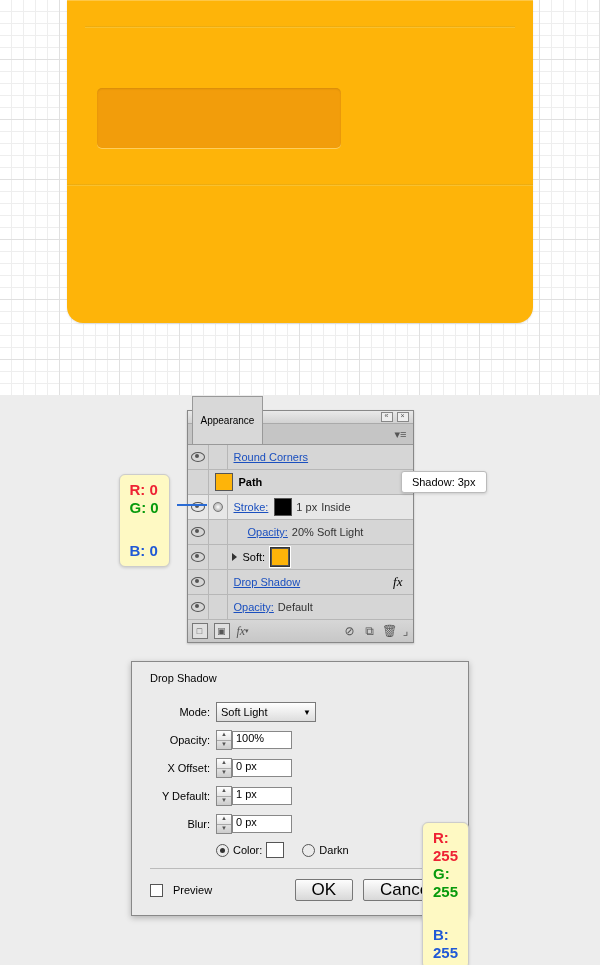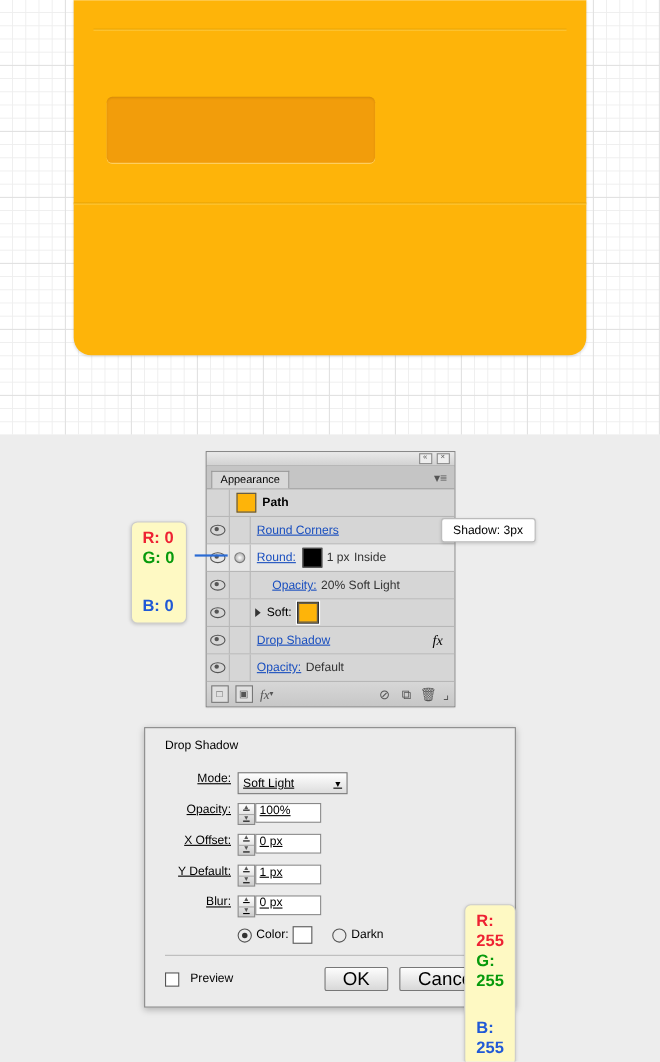"Appearance" .panel-tab { padding: 2px 8px -> 18px 8px }
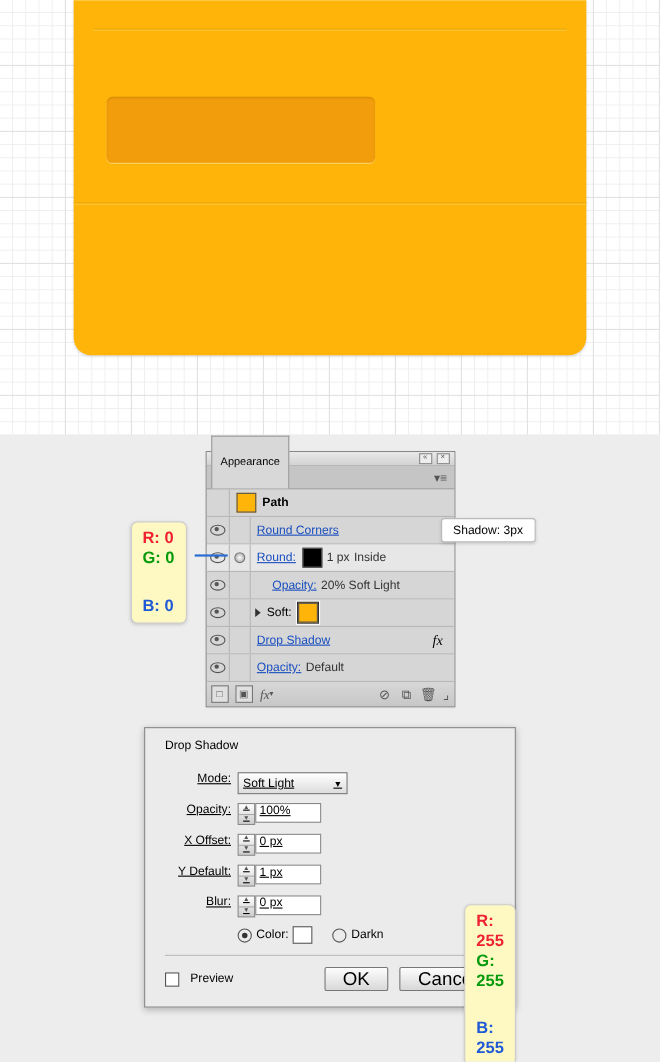"Path" div.item-row { order: before "Round Corners" -> after "Round Corners" }
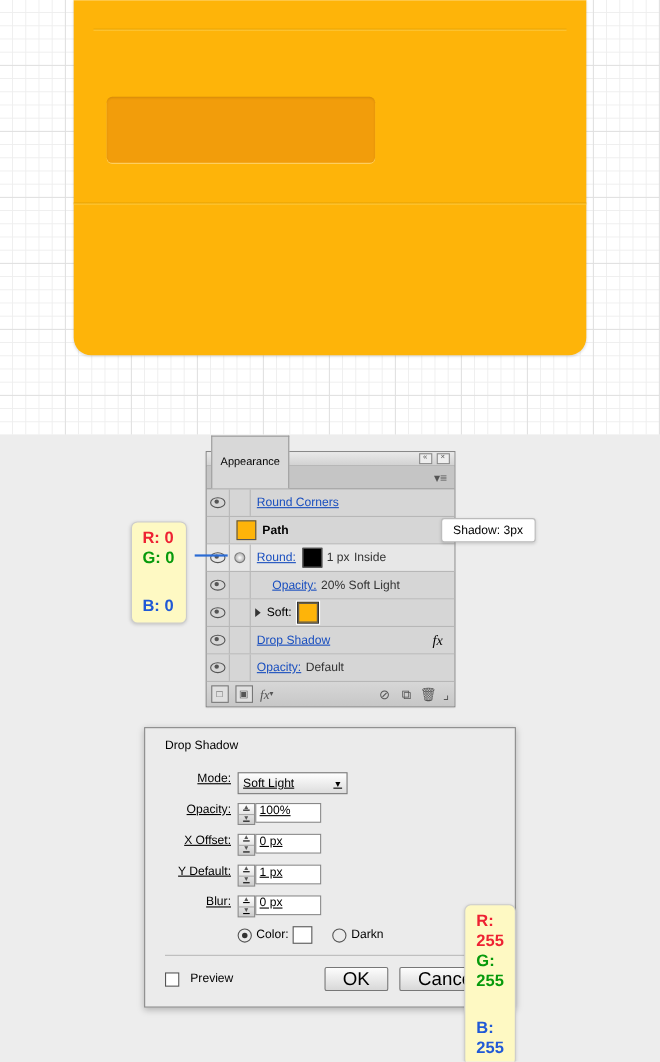"Round:" div.item-label { text: Round -> Stroke }
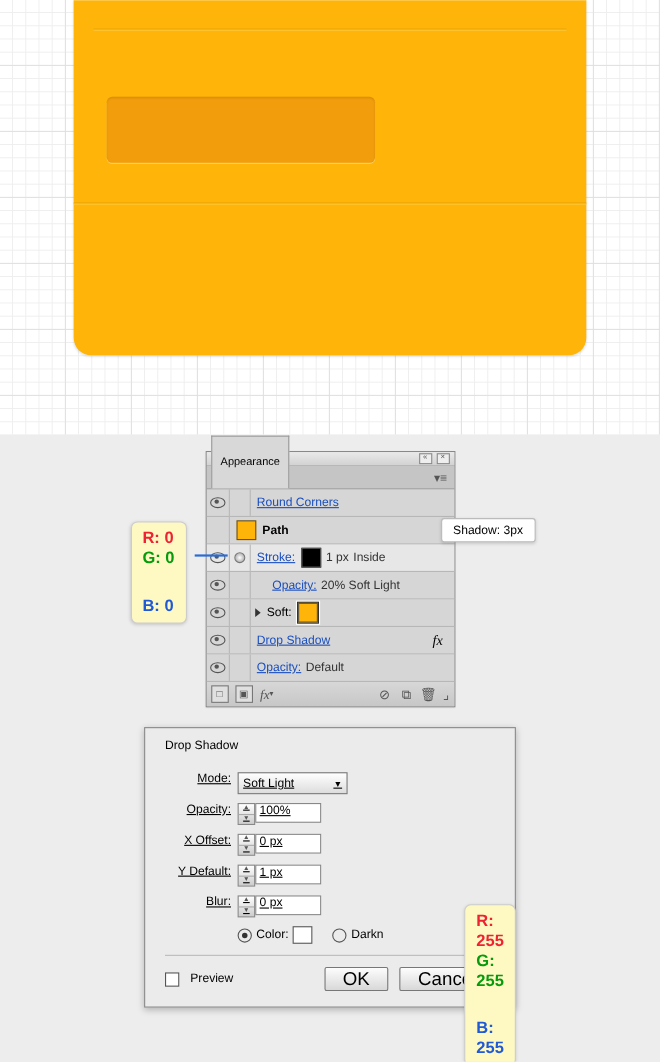"Mode:" .ds-row { align-items: flex-start -> center; text-decoration: underline -> none }
